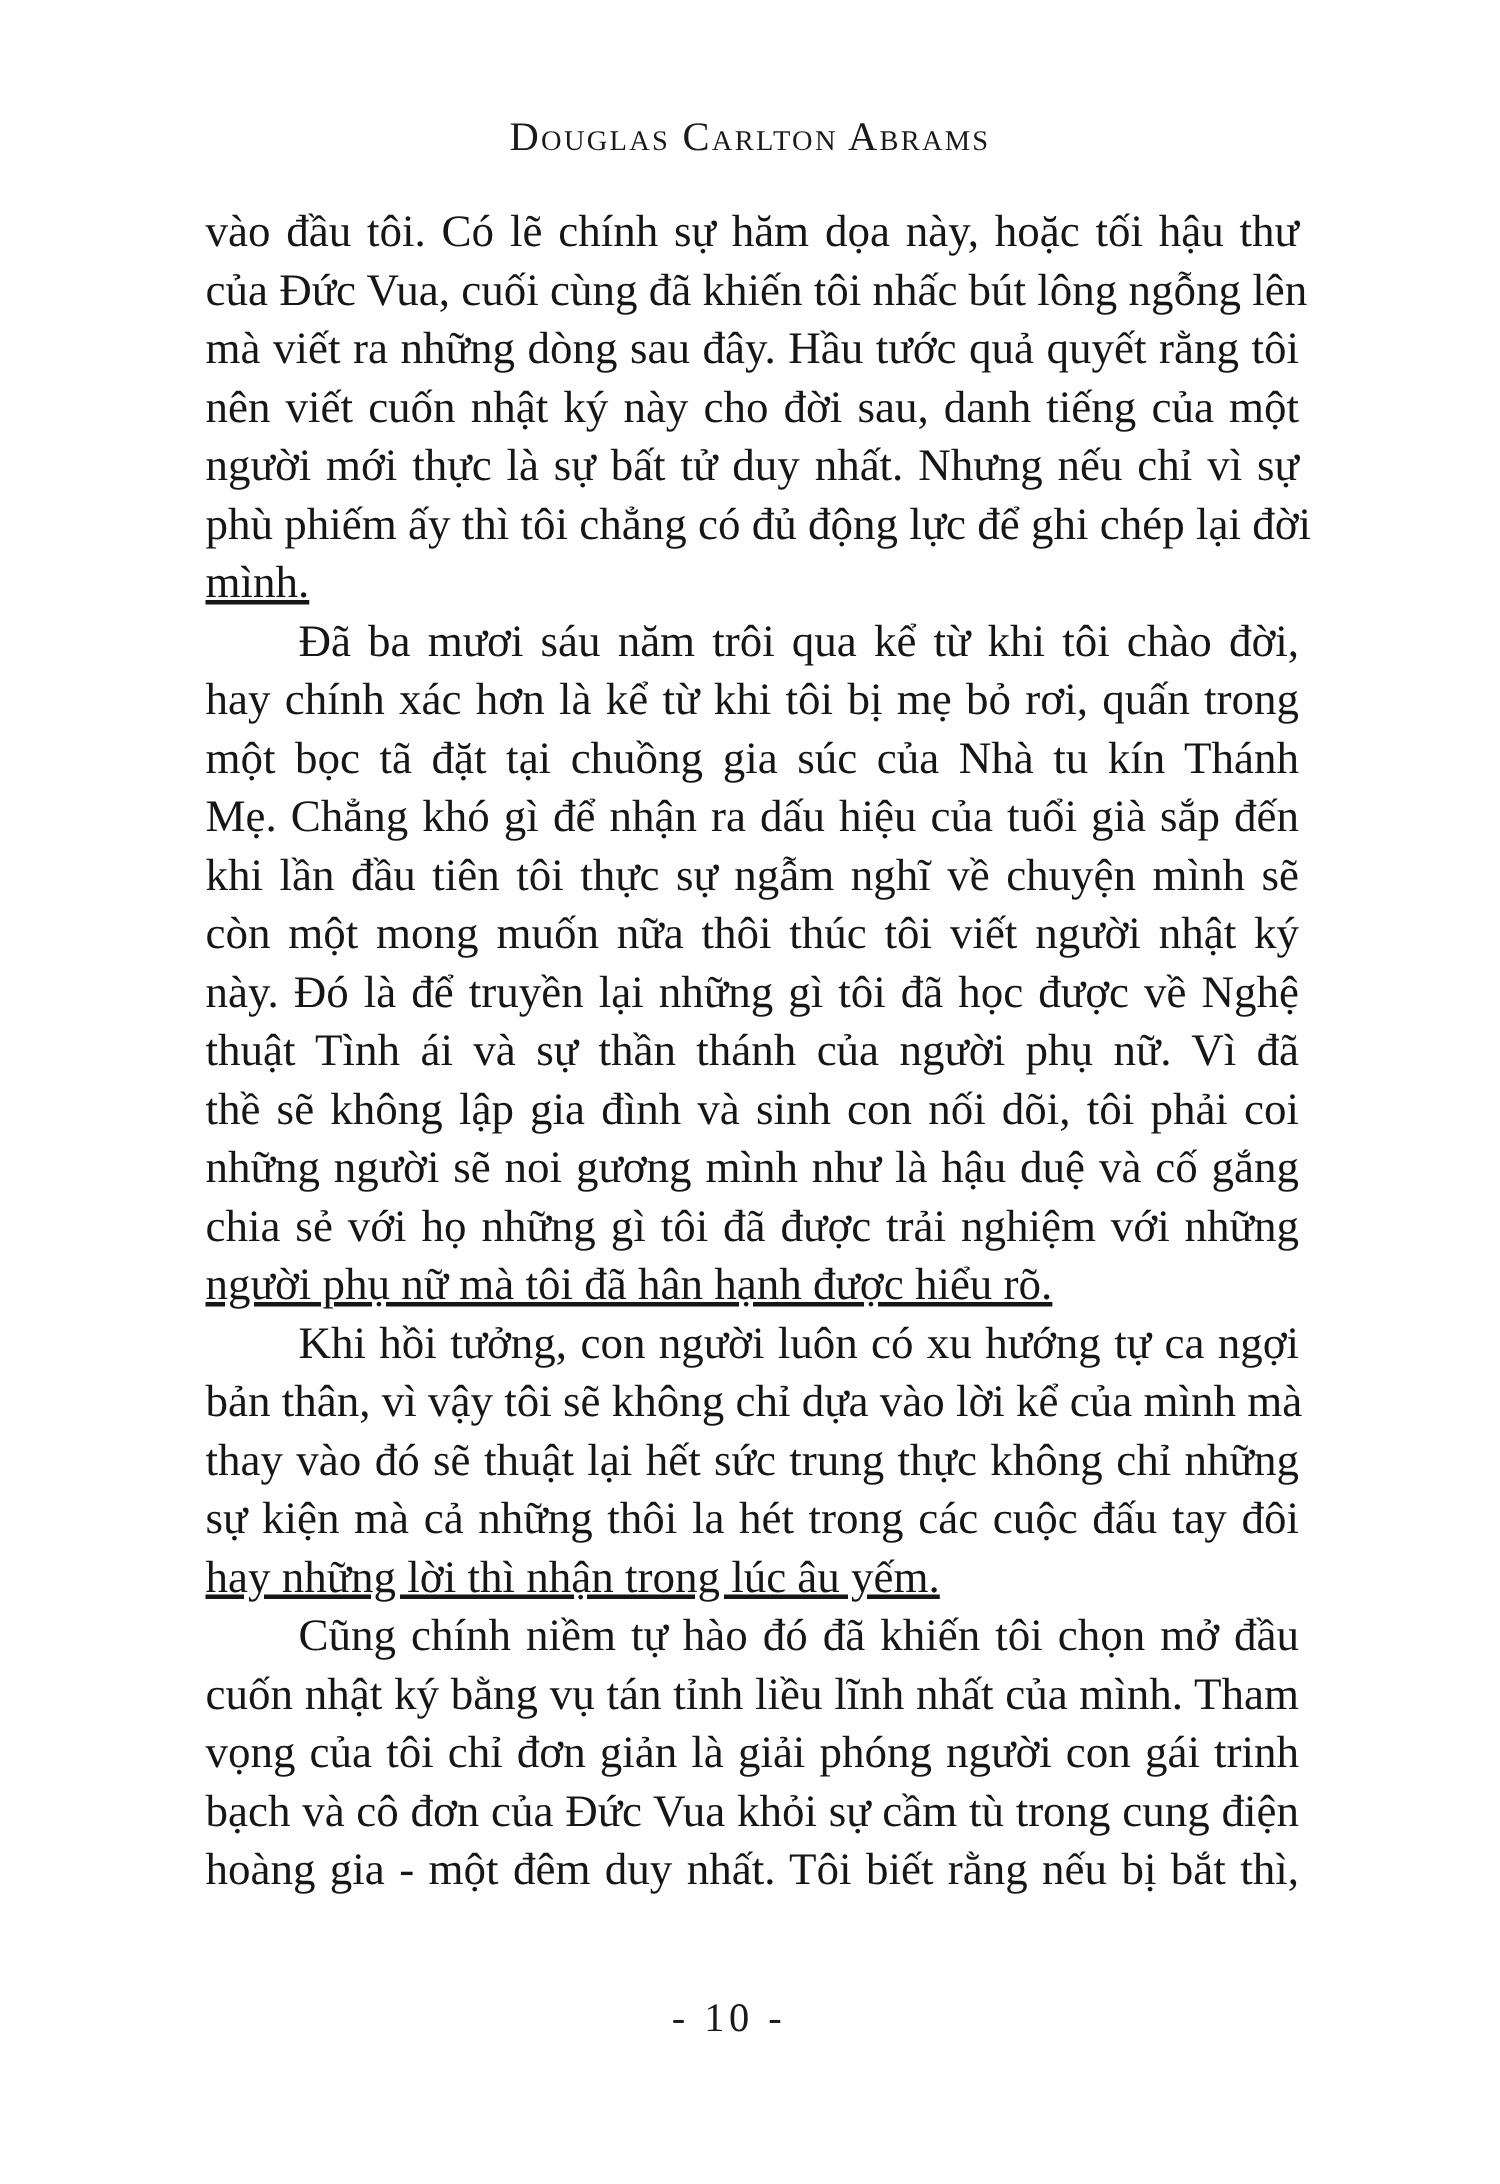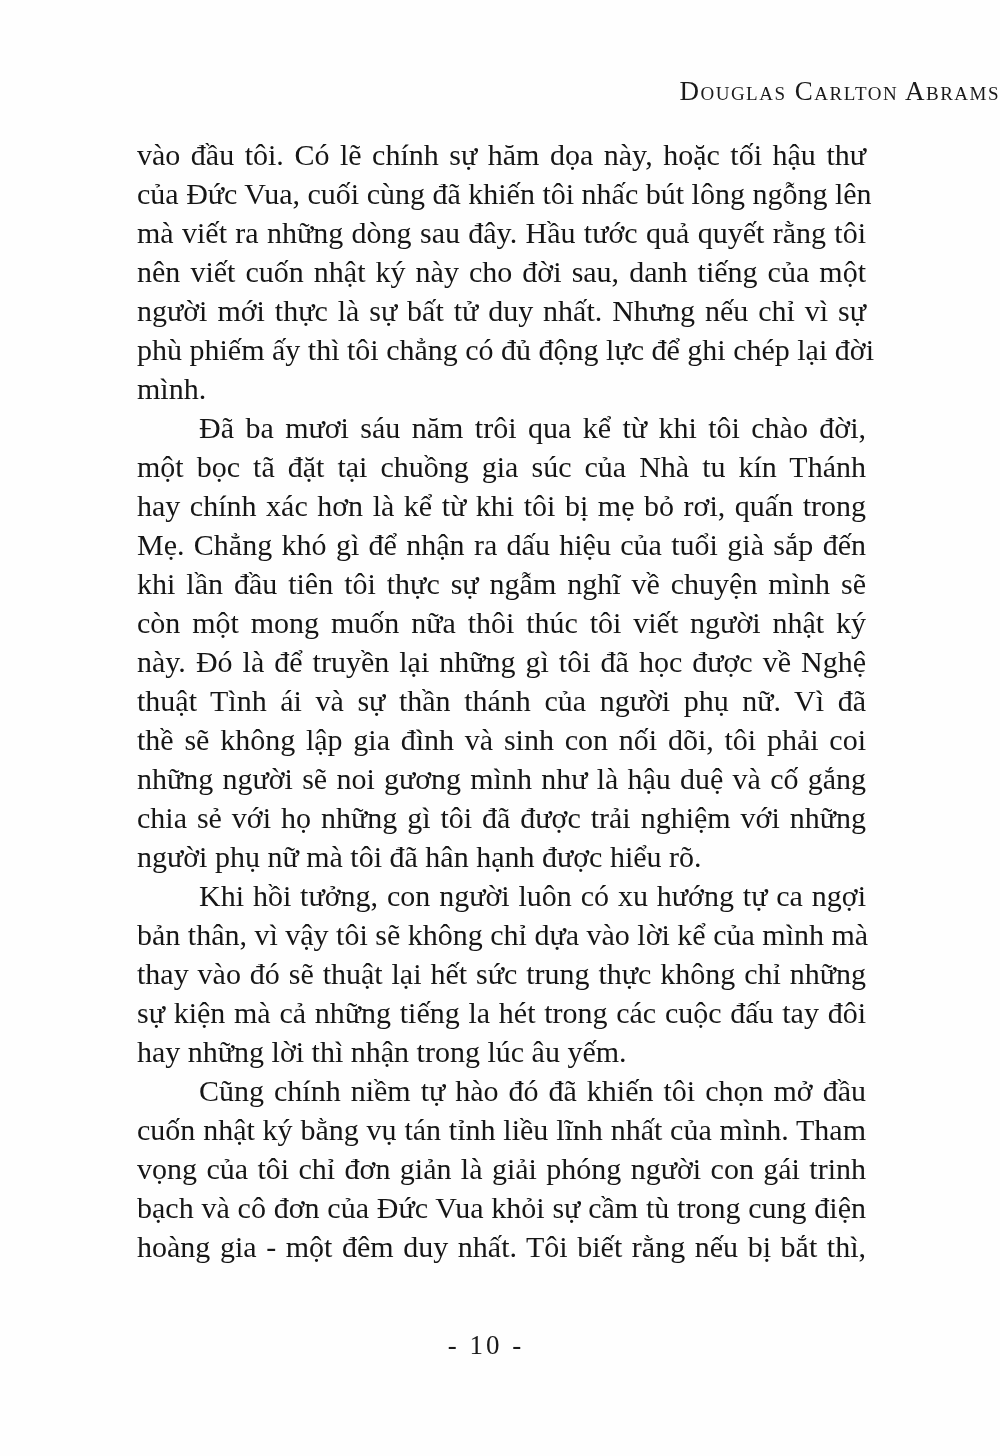"Douglas Carlton Abrams" .page-header { text-align: right -> center }
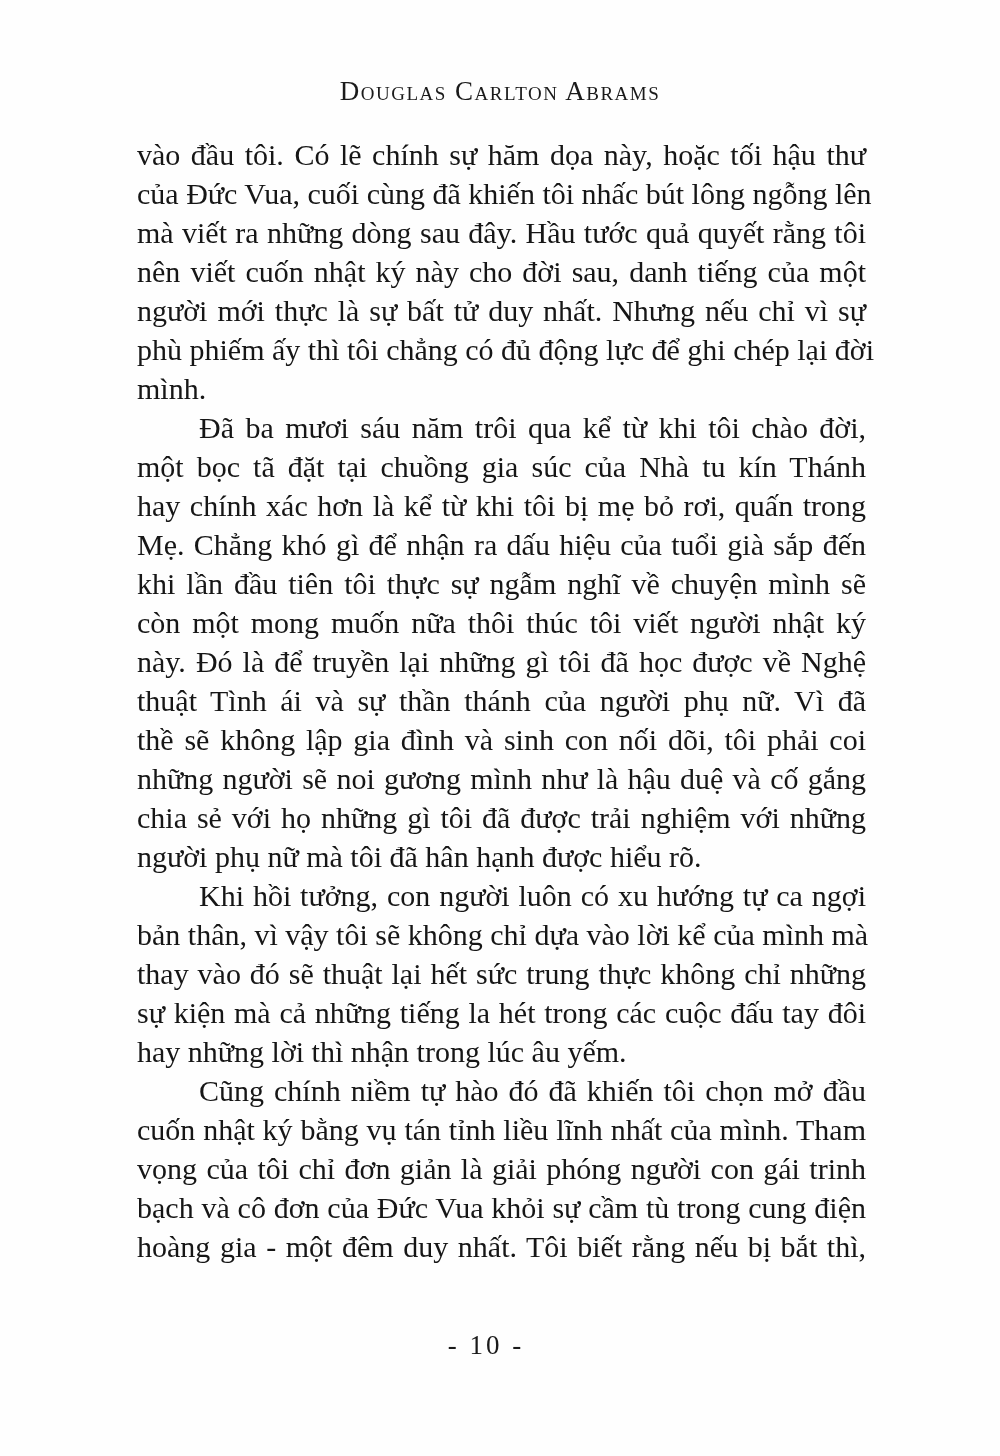"mình." .line.end { text-decoration: none -> underline }
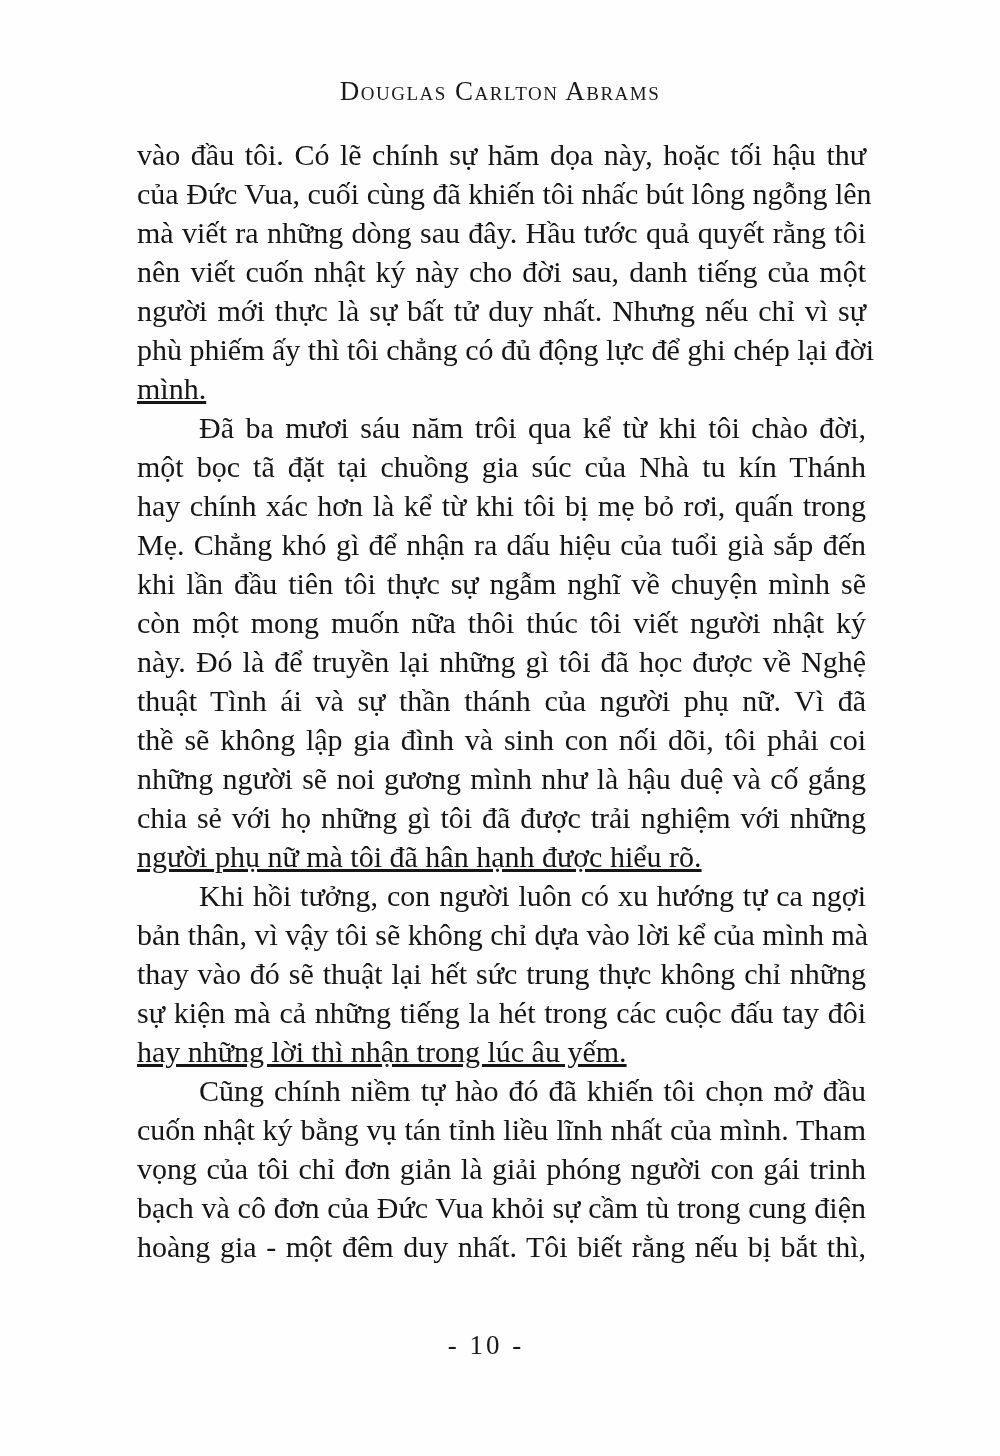"một bọc tã đặt tại" div.line { order: before "hay chính xác hơn là" -> after "hay chính xác hơn là" }
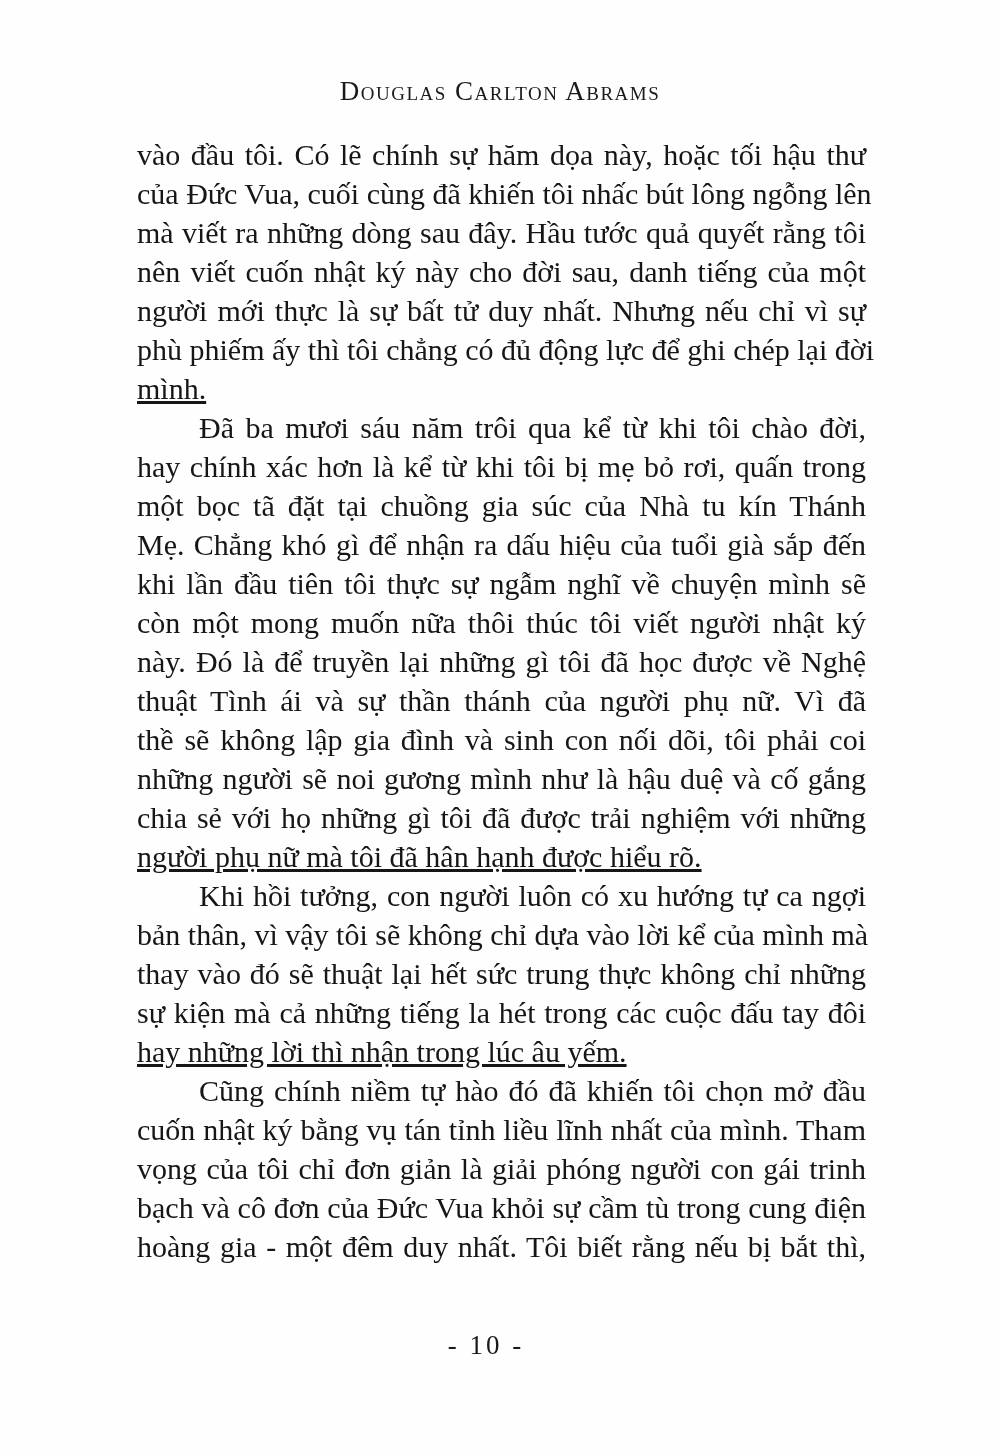"sự kiện mà cả những" div.line { text: tiếng -> thôi }
